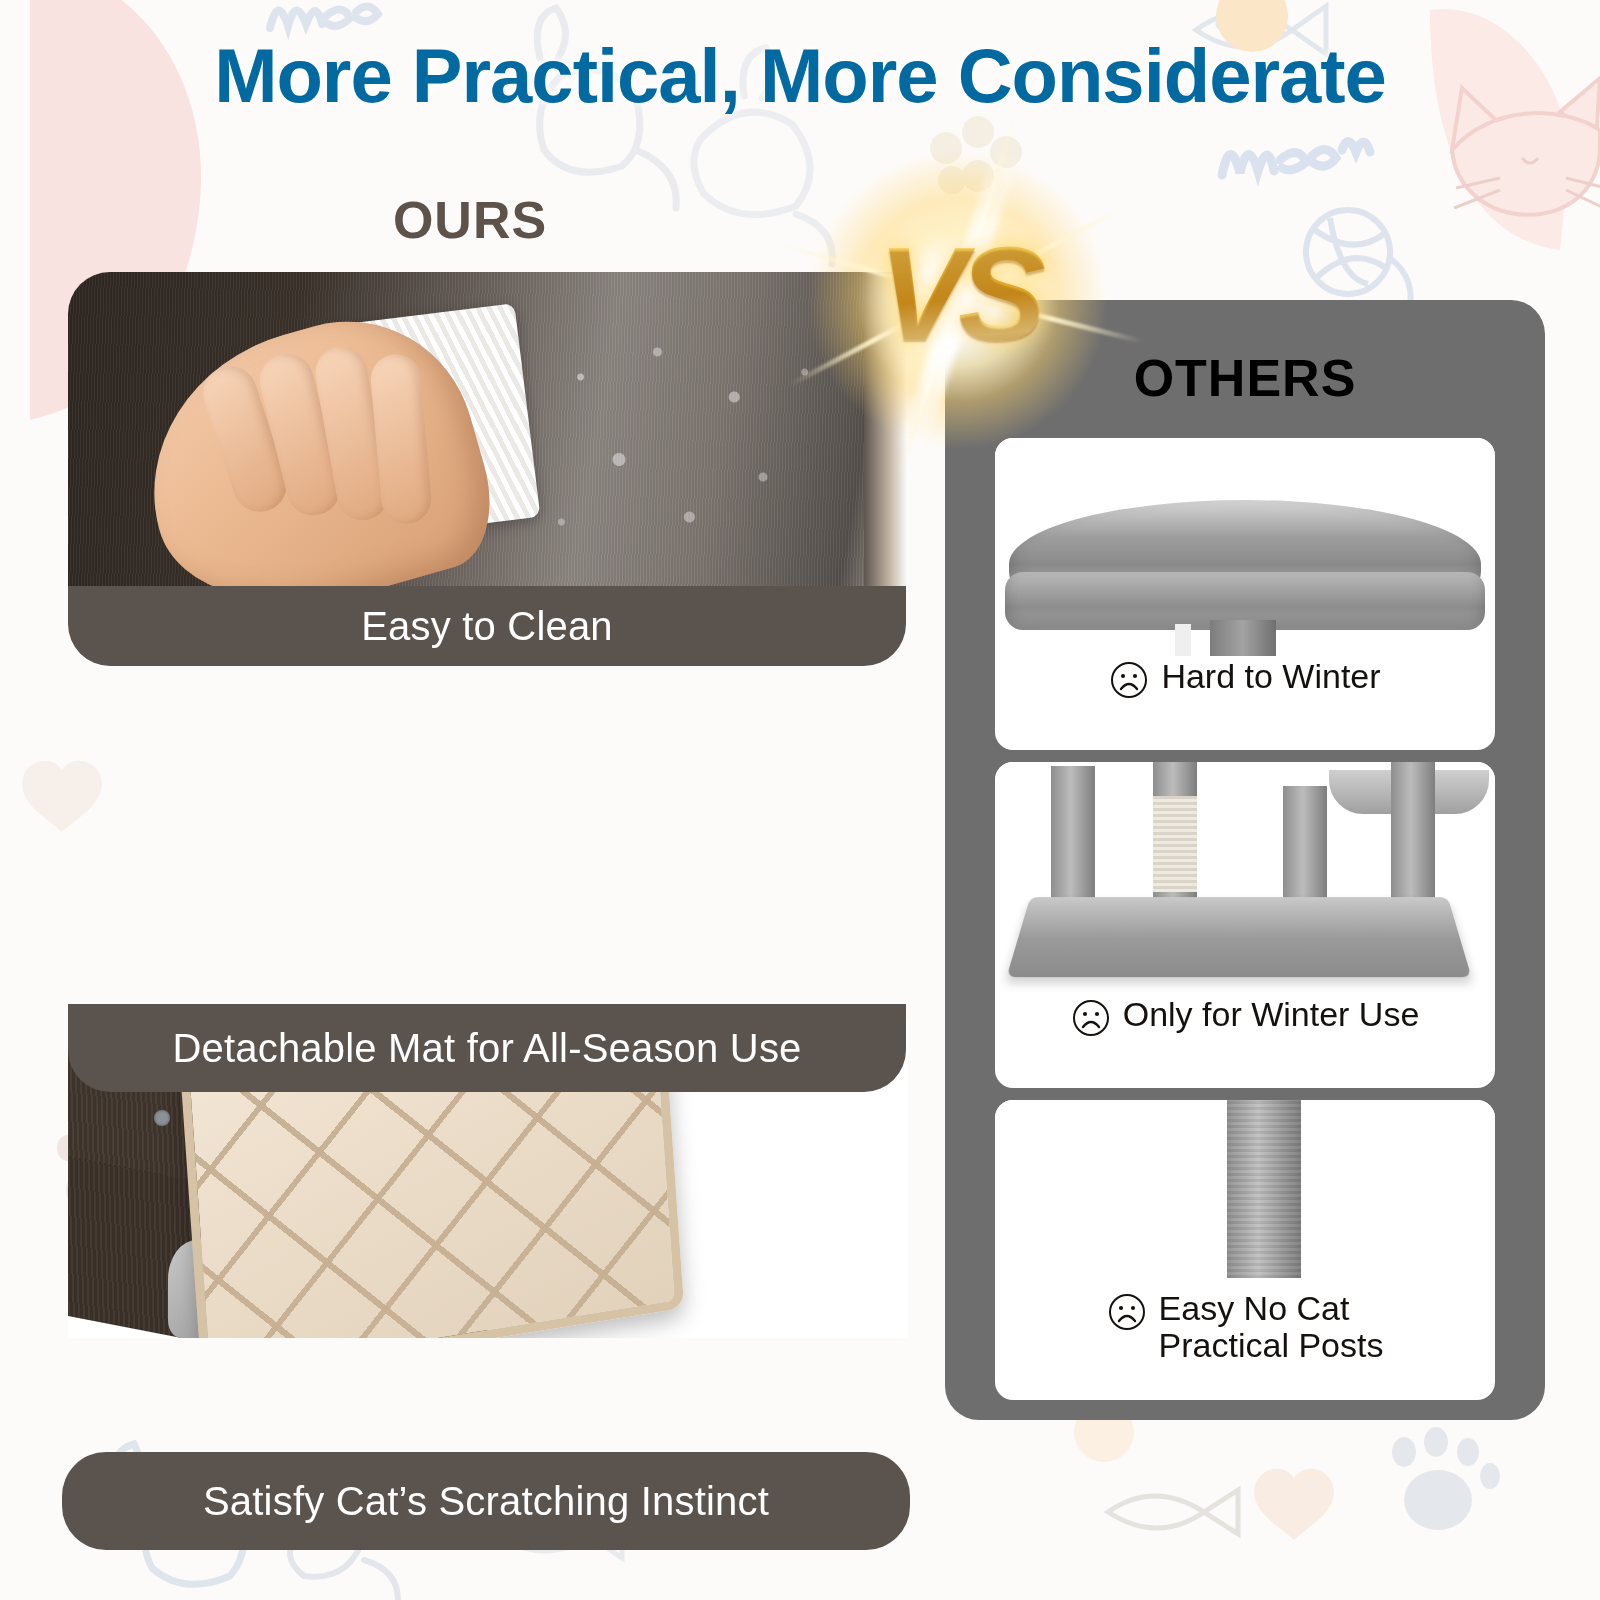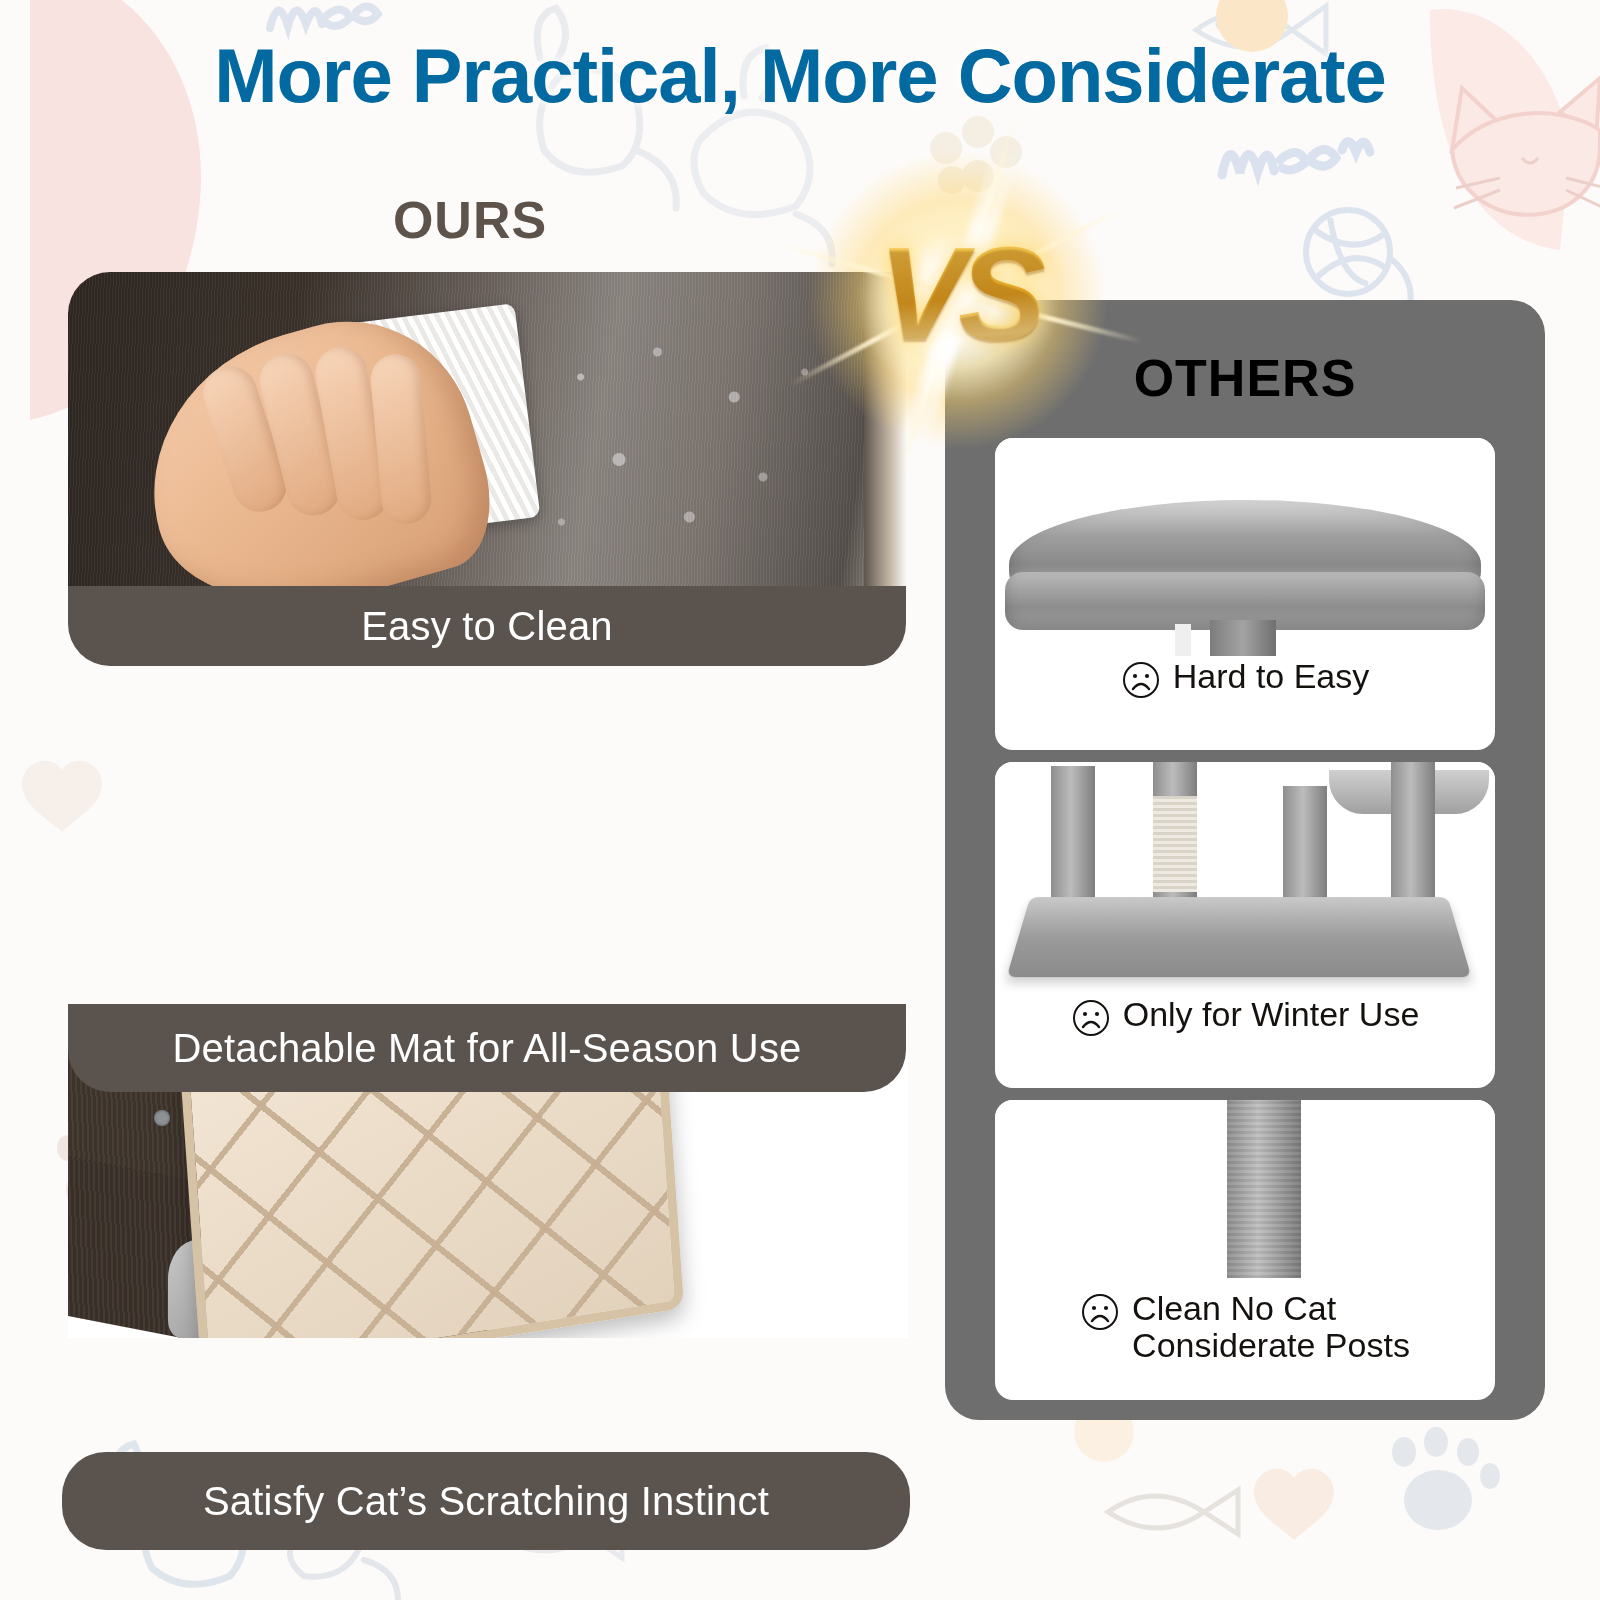"Hard to Easy" span { text: Easy -> Winter }
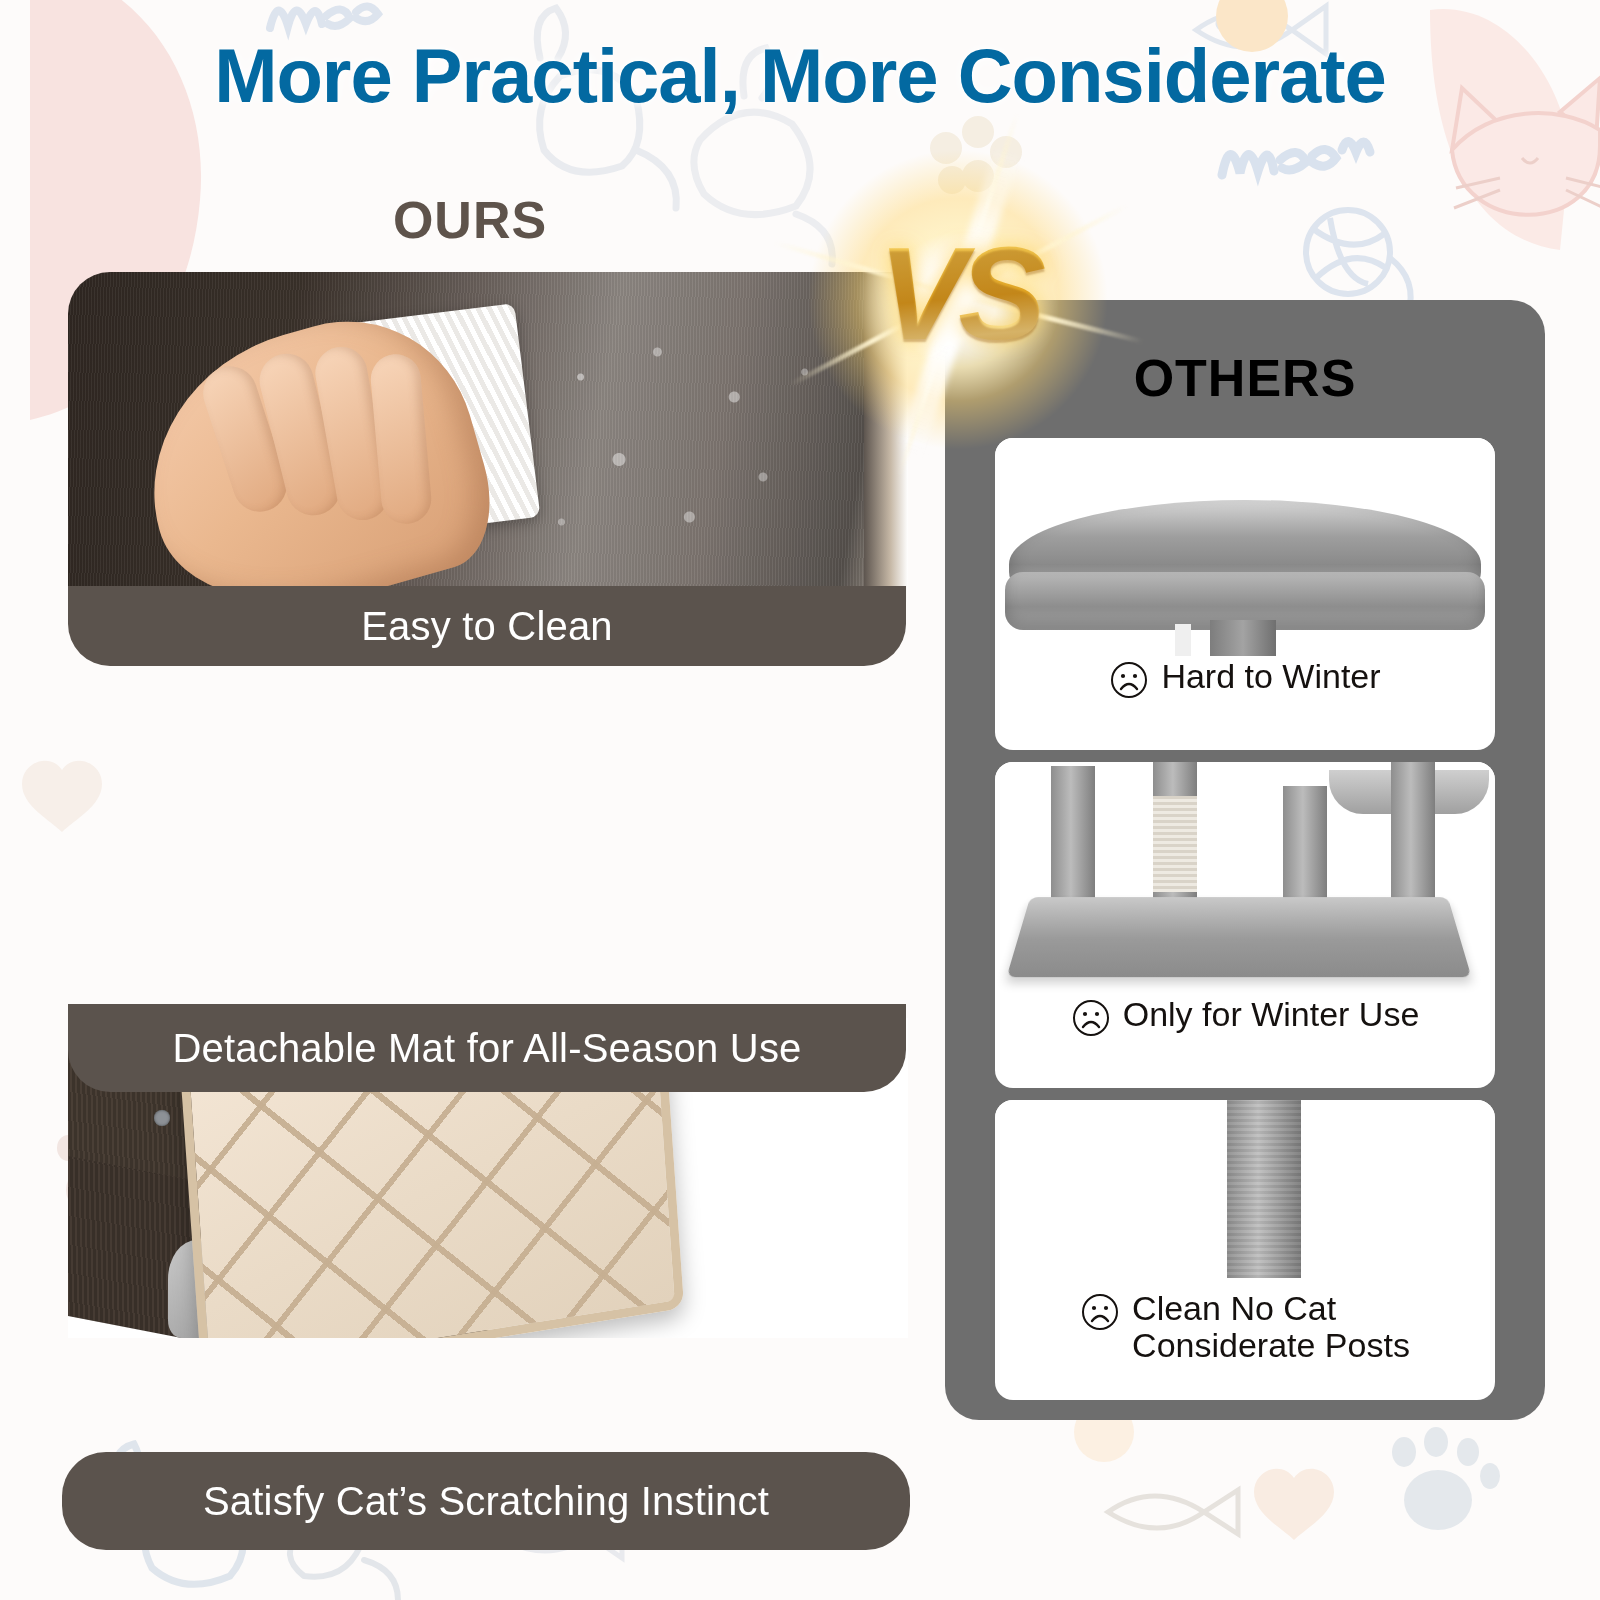"Clean No Cat" span { text: Clean -> Easy }
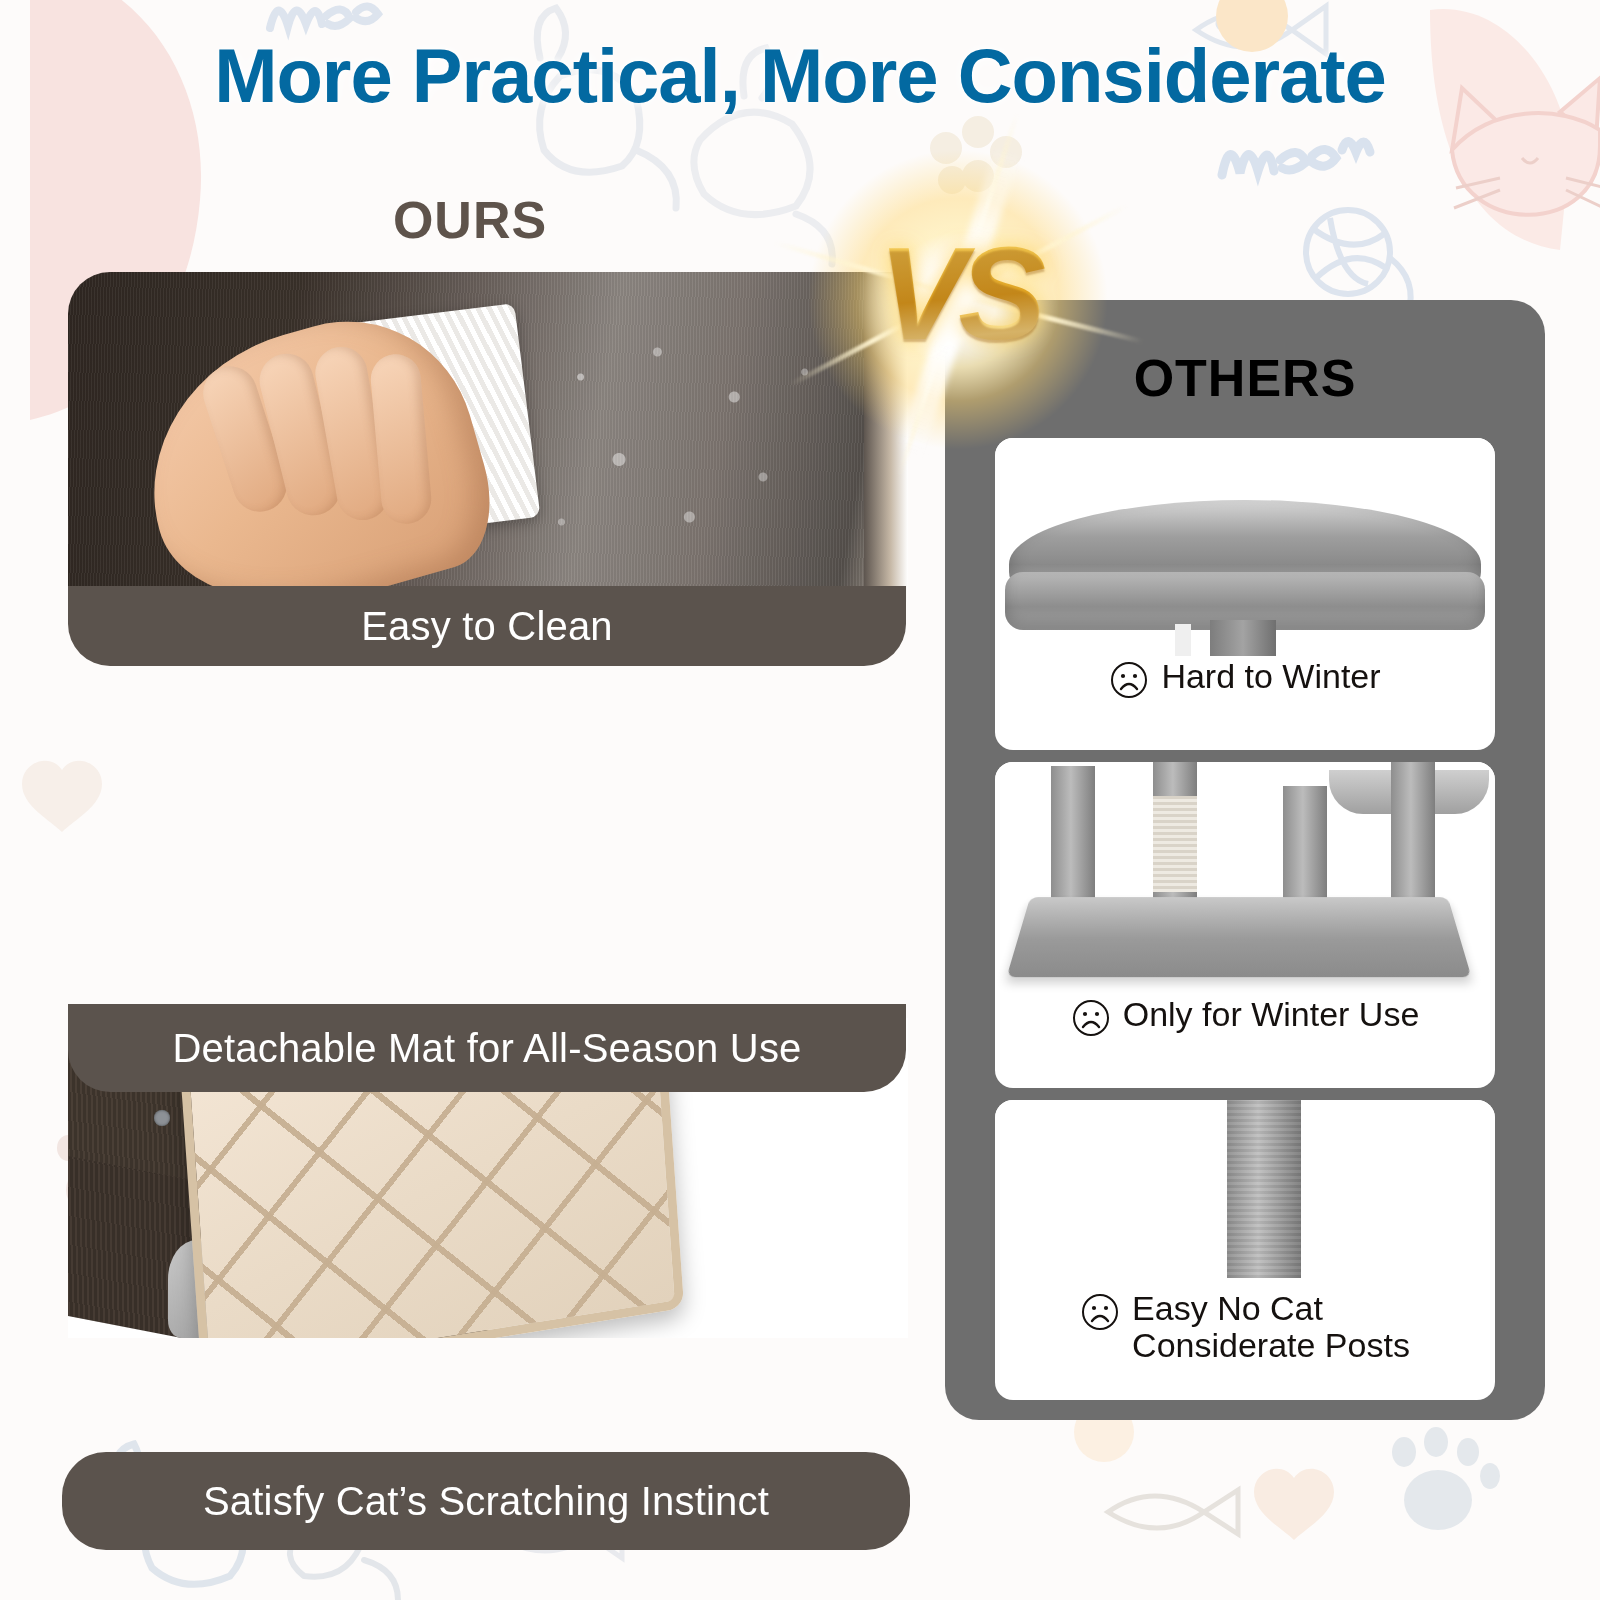"Considerate Posts" span { text: Considerate -> Practical }
